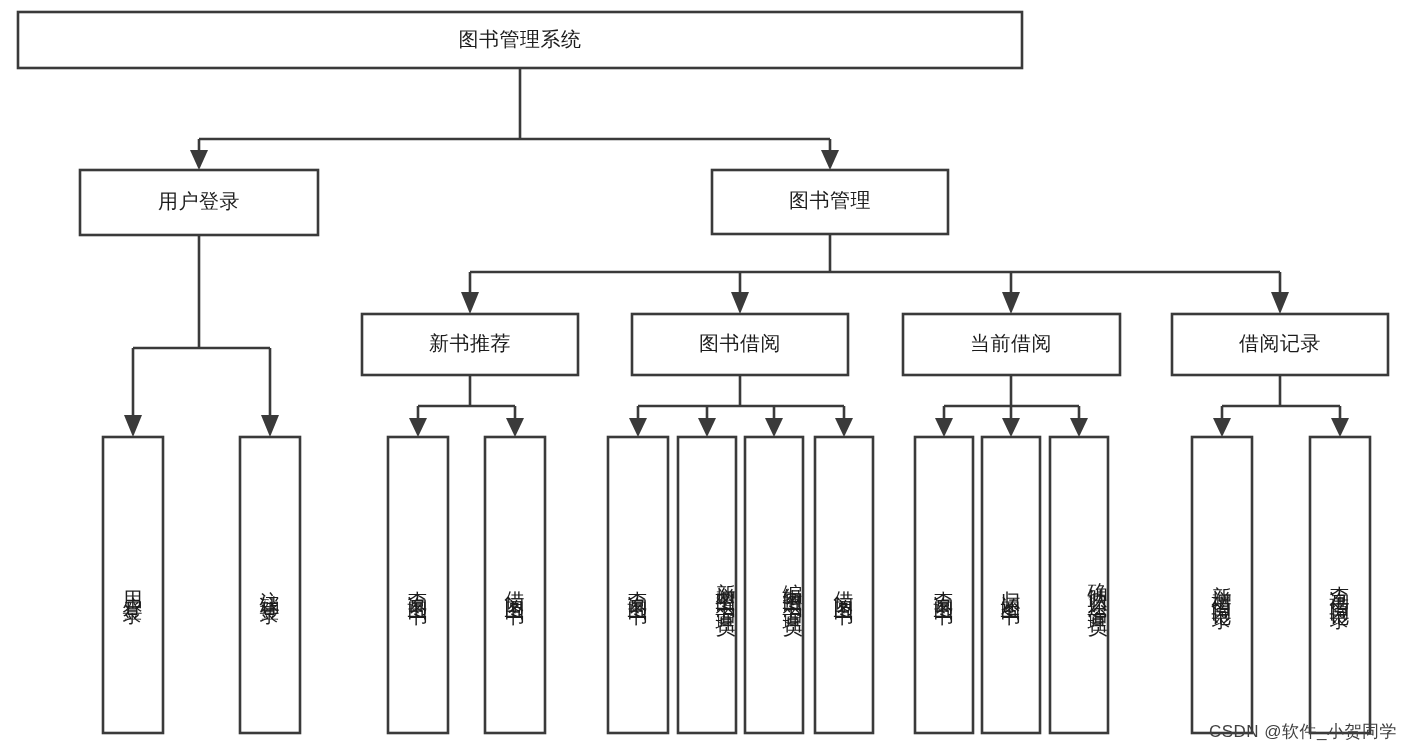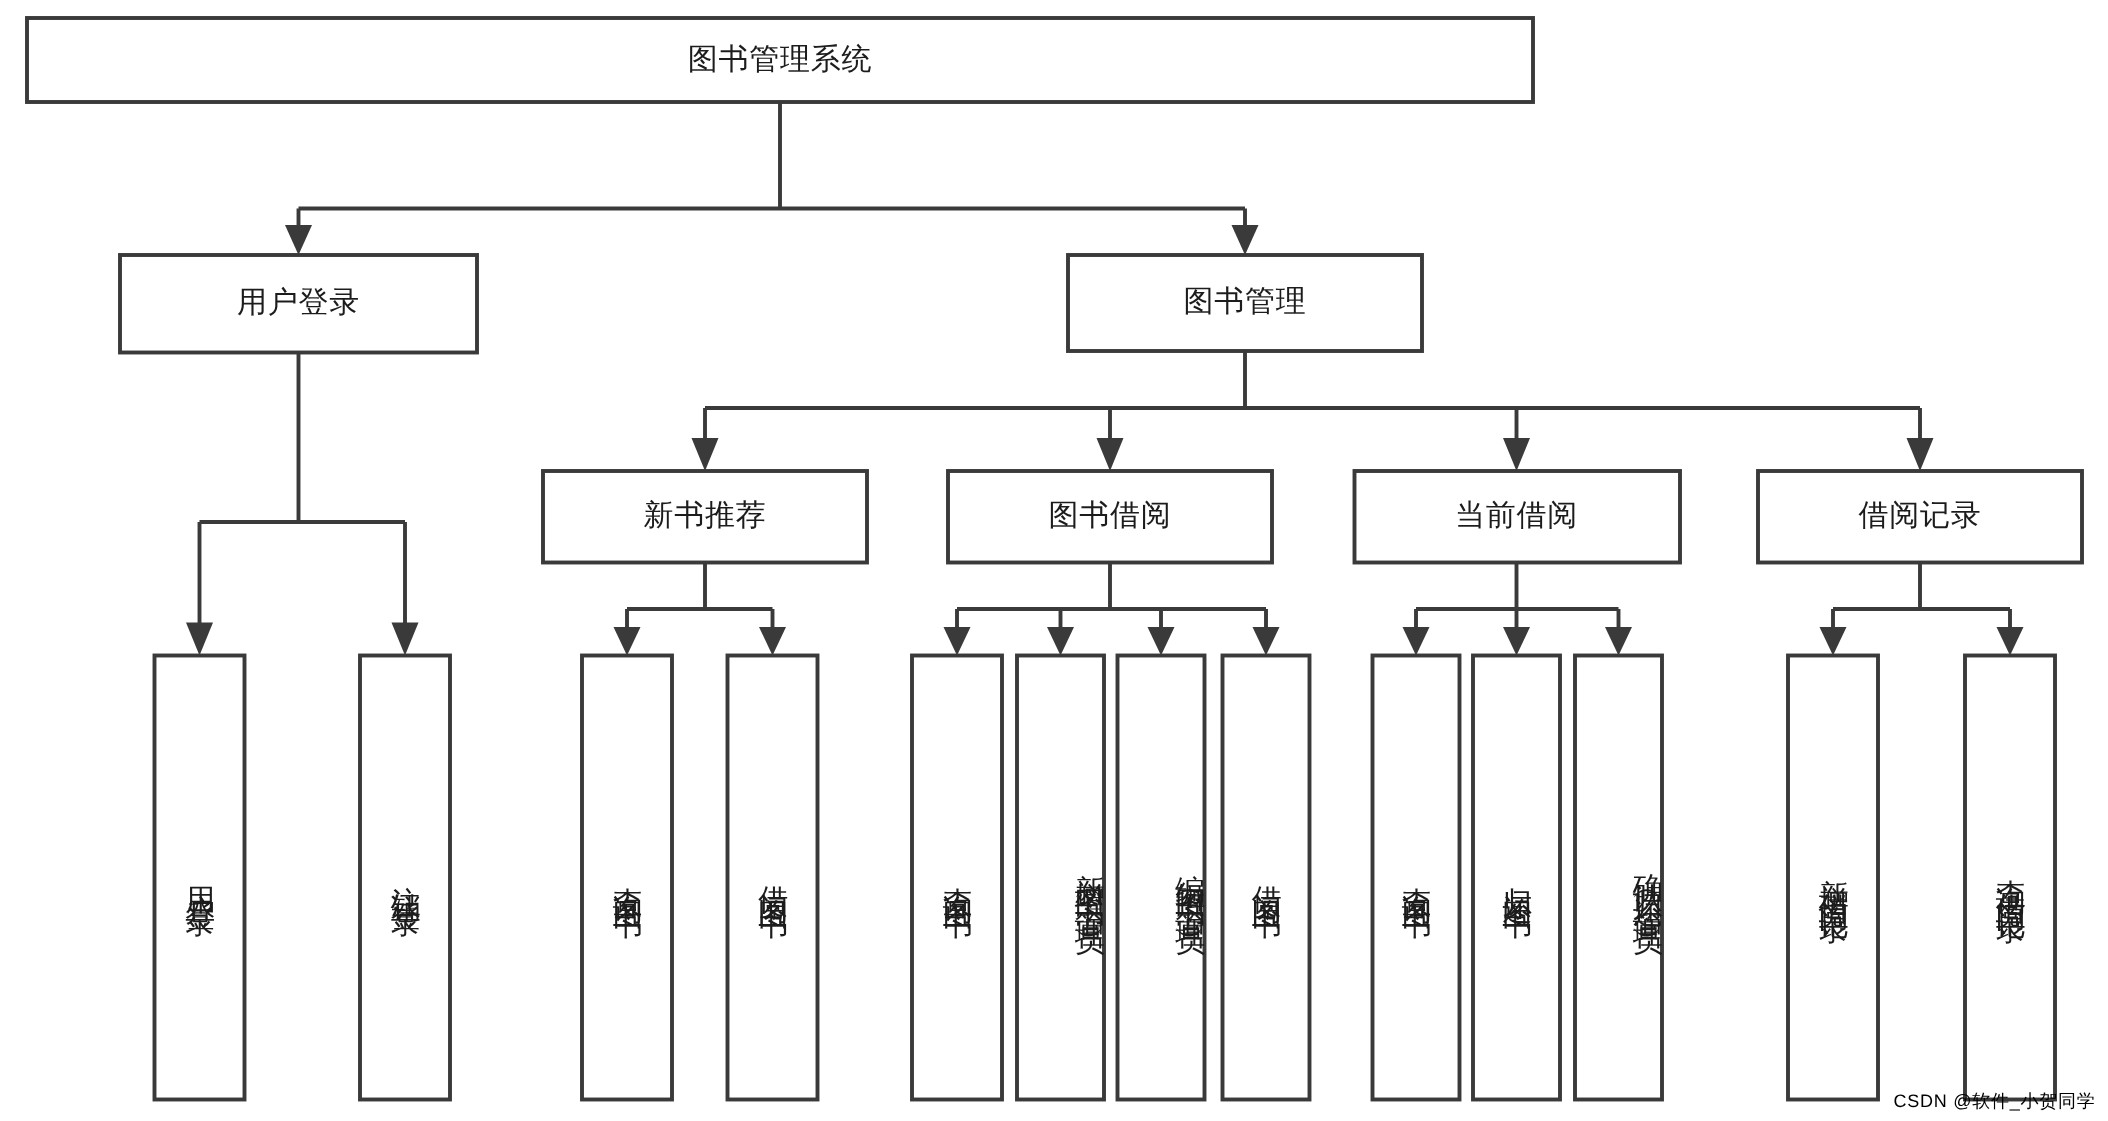"CSDN @软件_小贺同学" .watermark { color: #000000 -> #404040; font-size: 12px -> 17px }
